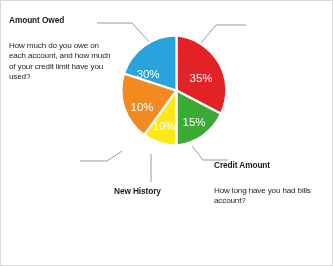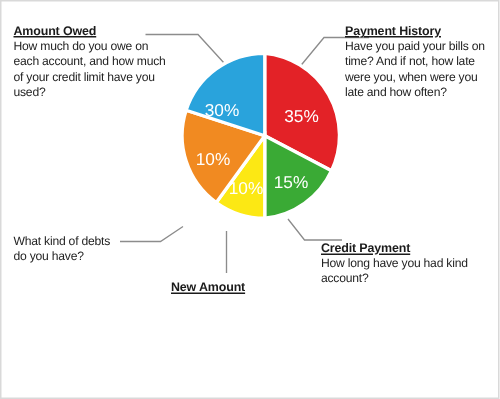"Amount Owed" .callout .hd { text-decoration: underline -> none }
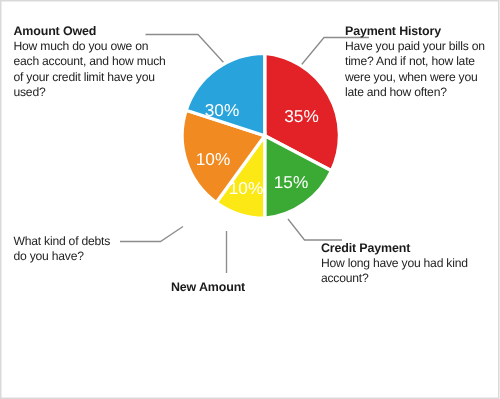"Payment History" div.callout { html: <div> <div>Payment History</div> <div>Have you paid your bills on time? And if not, how late were you, when were you late and how often?</div> </div> -> none }
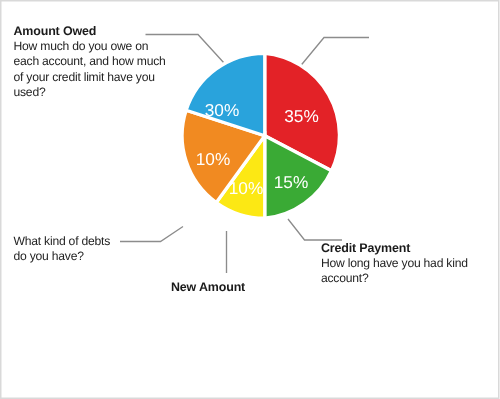"How much do you owe" .callout .bd { margin-top: 1px -> 16px }
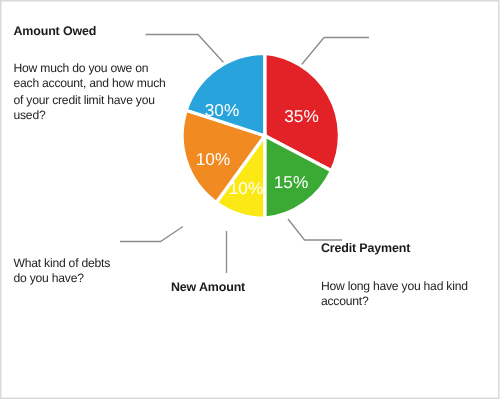"Credit Payment" div.hd { text: Payment -> Amount }
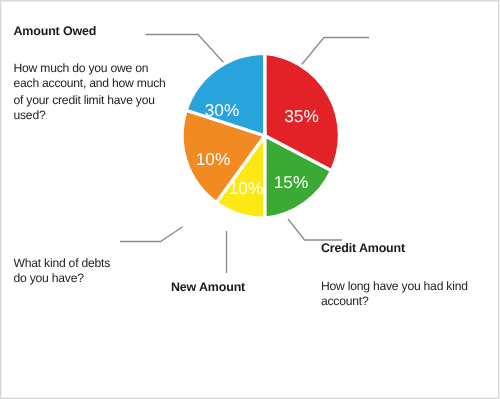"What kind of debts do" div.bd { html: <div>What kind of debts do you have?</div> -> none }
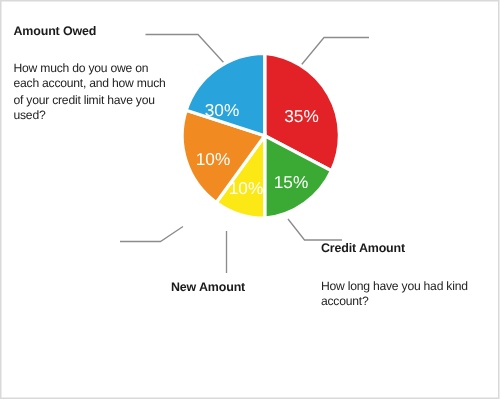"New Amount" div.hd { text: Amount -> History }
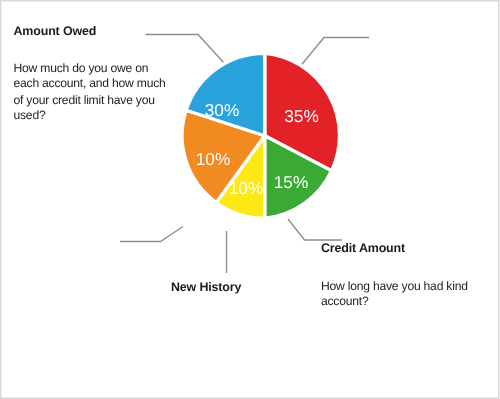"How long have you had" div.bd { text: kind -> bills }
